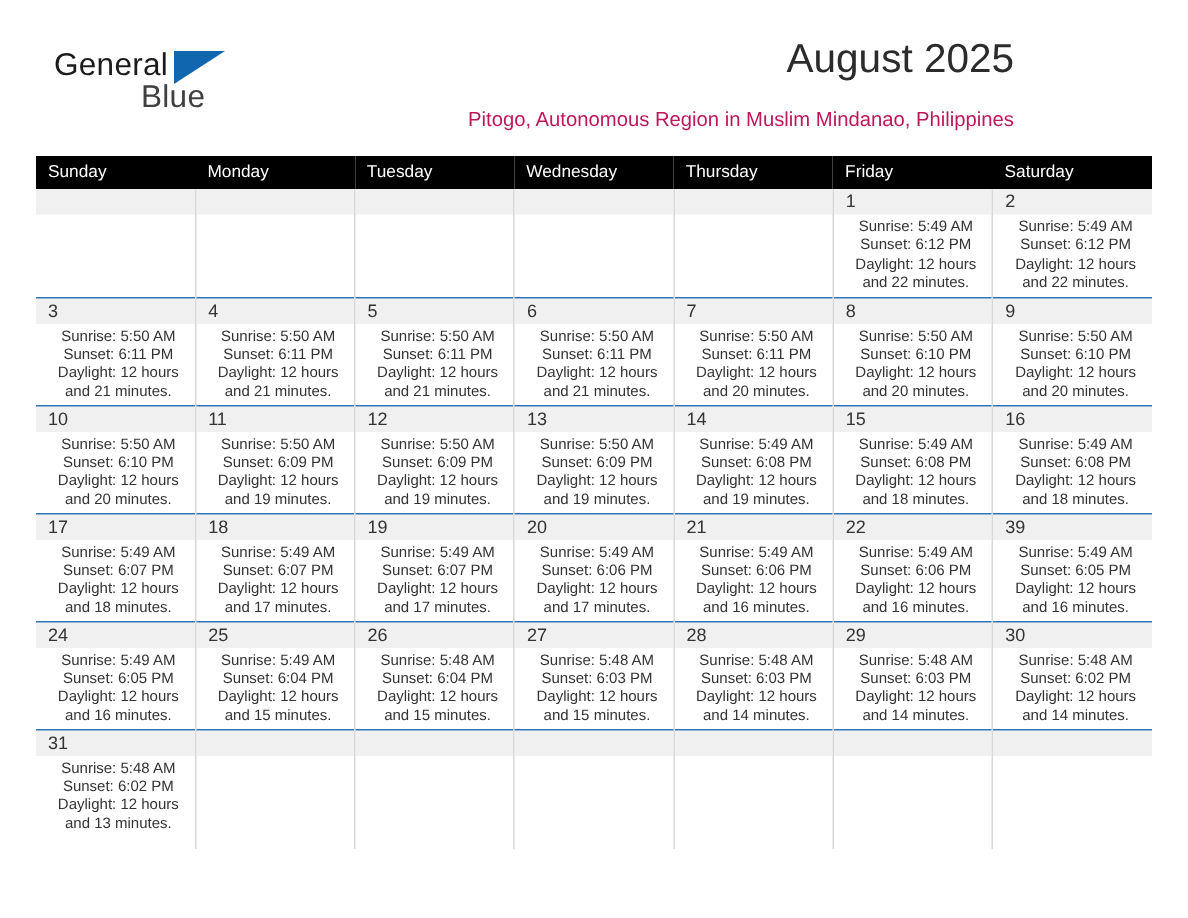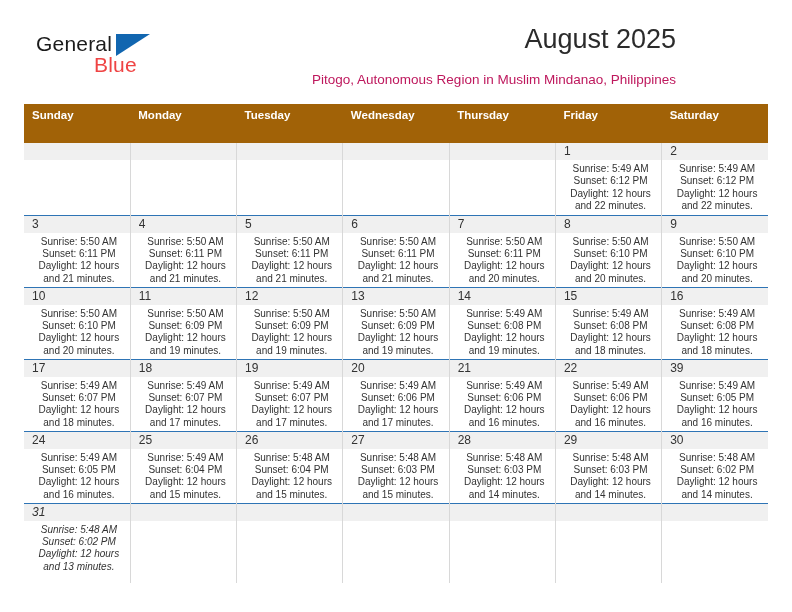"Blue" .logo-blue { color: #ef4444 -> #404040 }
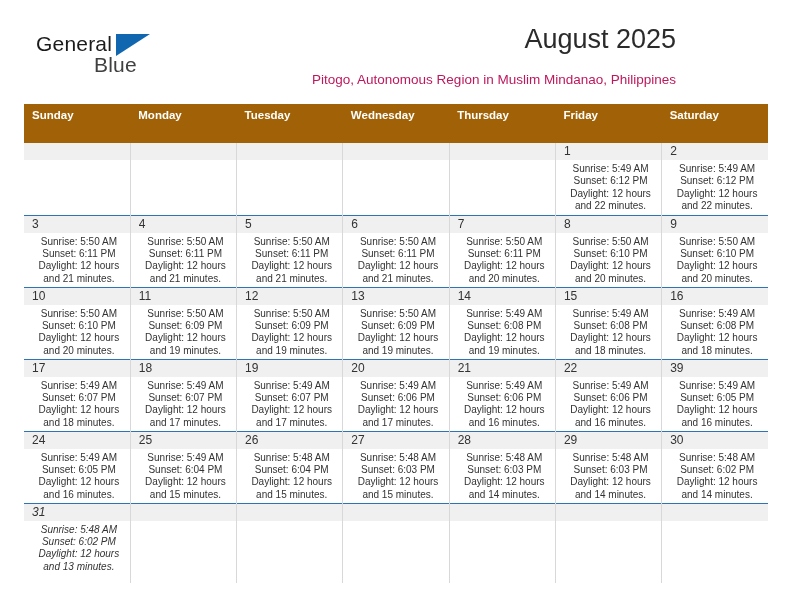"Sunday" .dow-row th { background: #a16207 -> #000000; font-weight: bold -> normal; padding: 4px 0 21px 8px -> 4px 0 4px 8px }
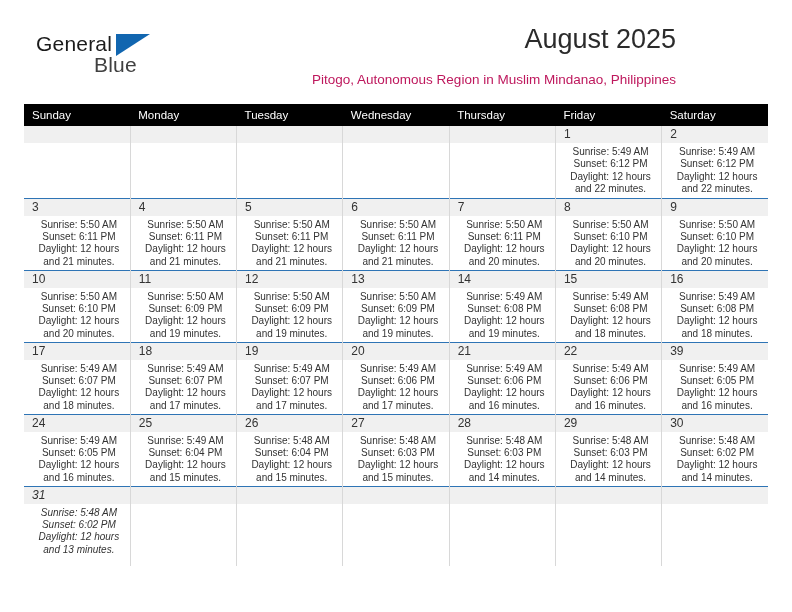"31" .week-row.last { font-style: italic -> none }
